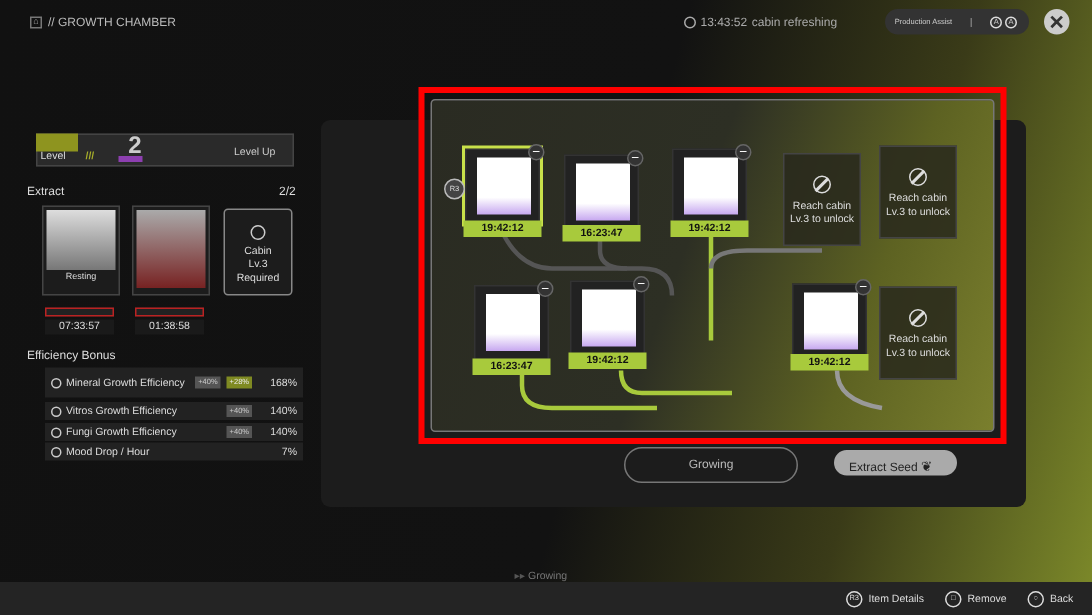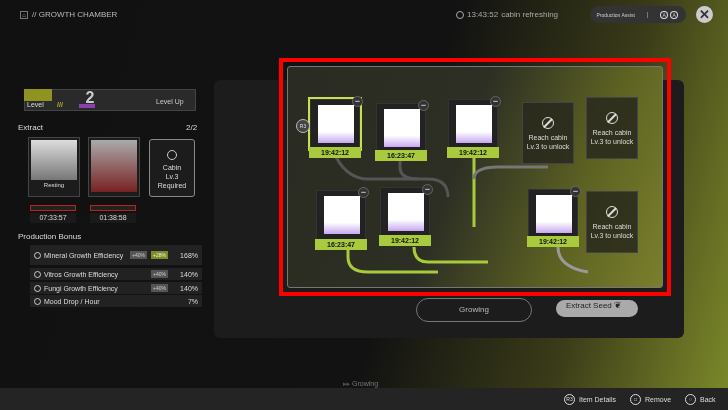"Production Bonus" div.abs { text: Production -> Efficiency }
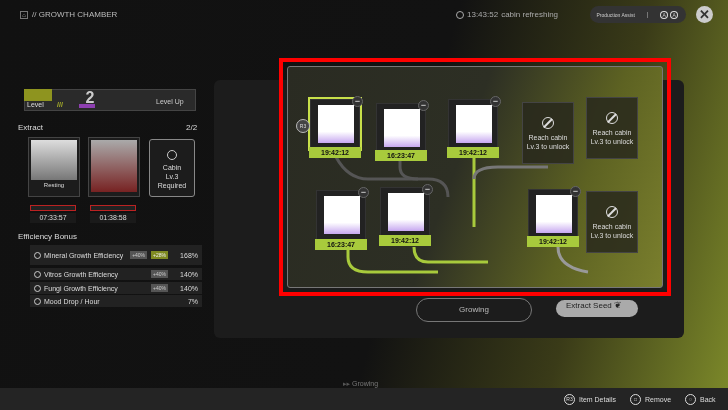"Extract Seed ❦" .btn-extract { line-height: 11px -> 23px }
